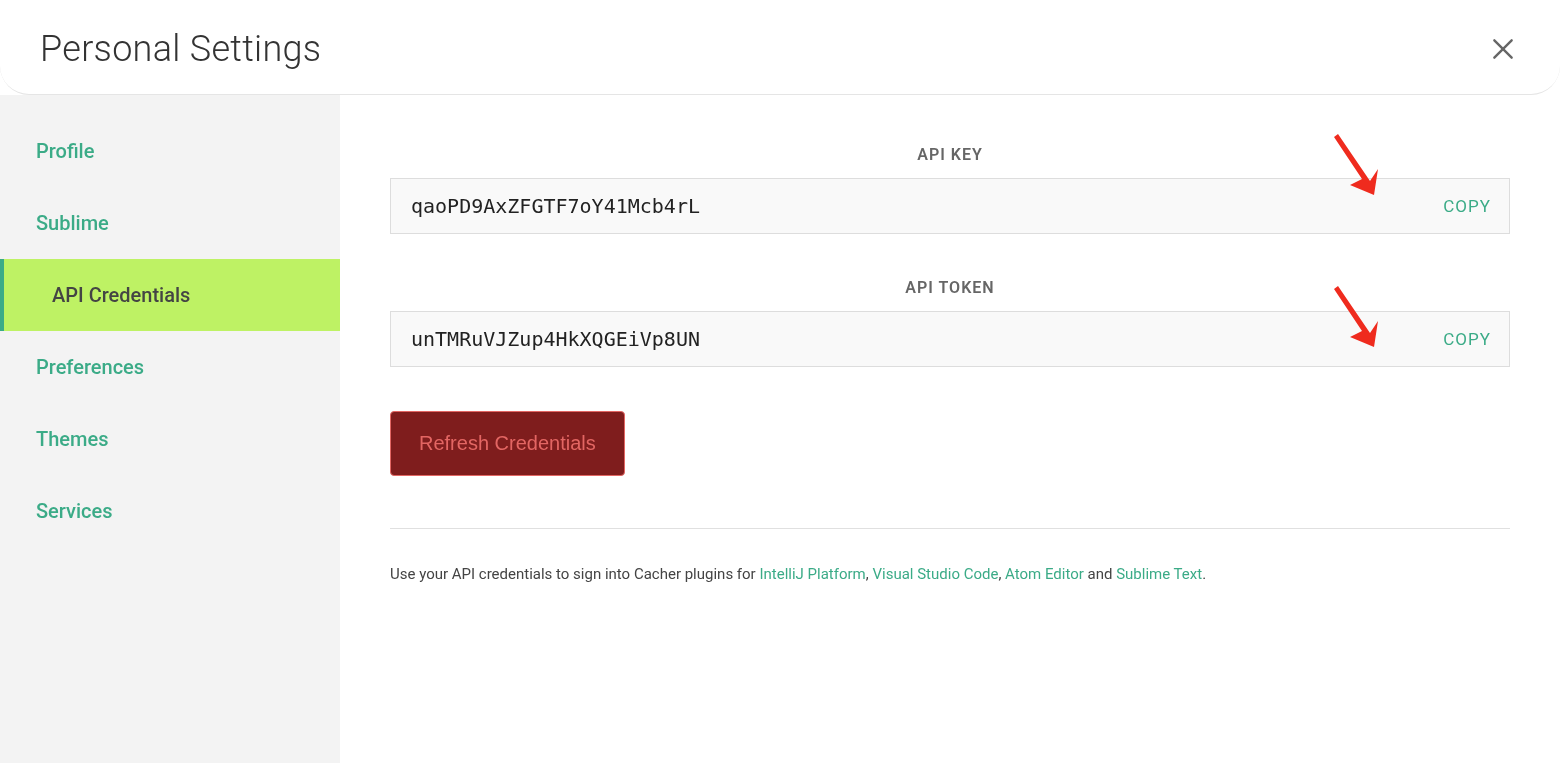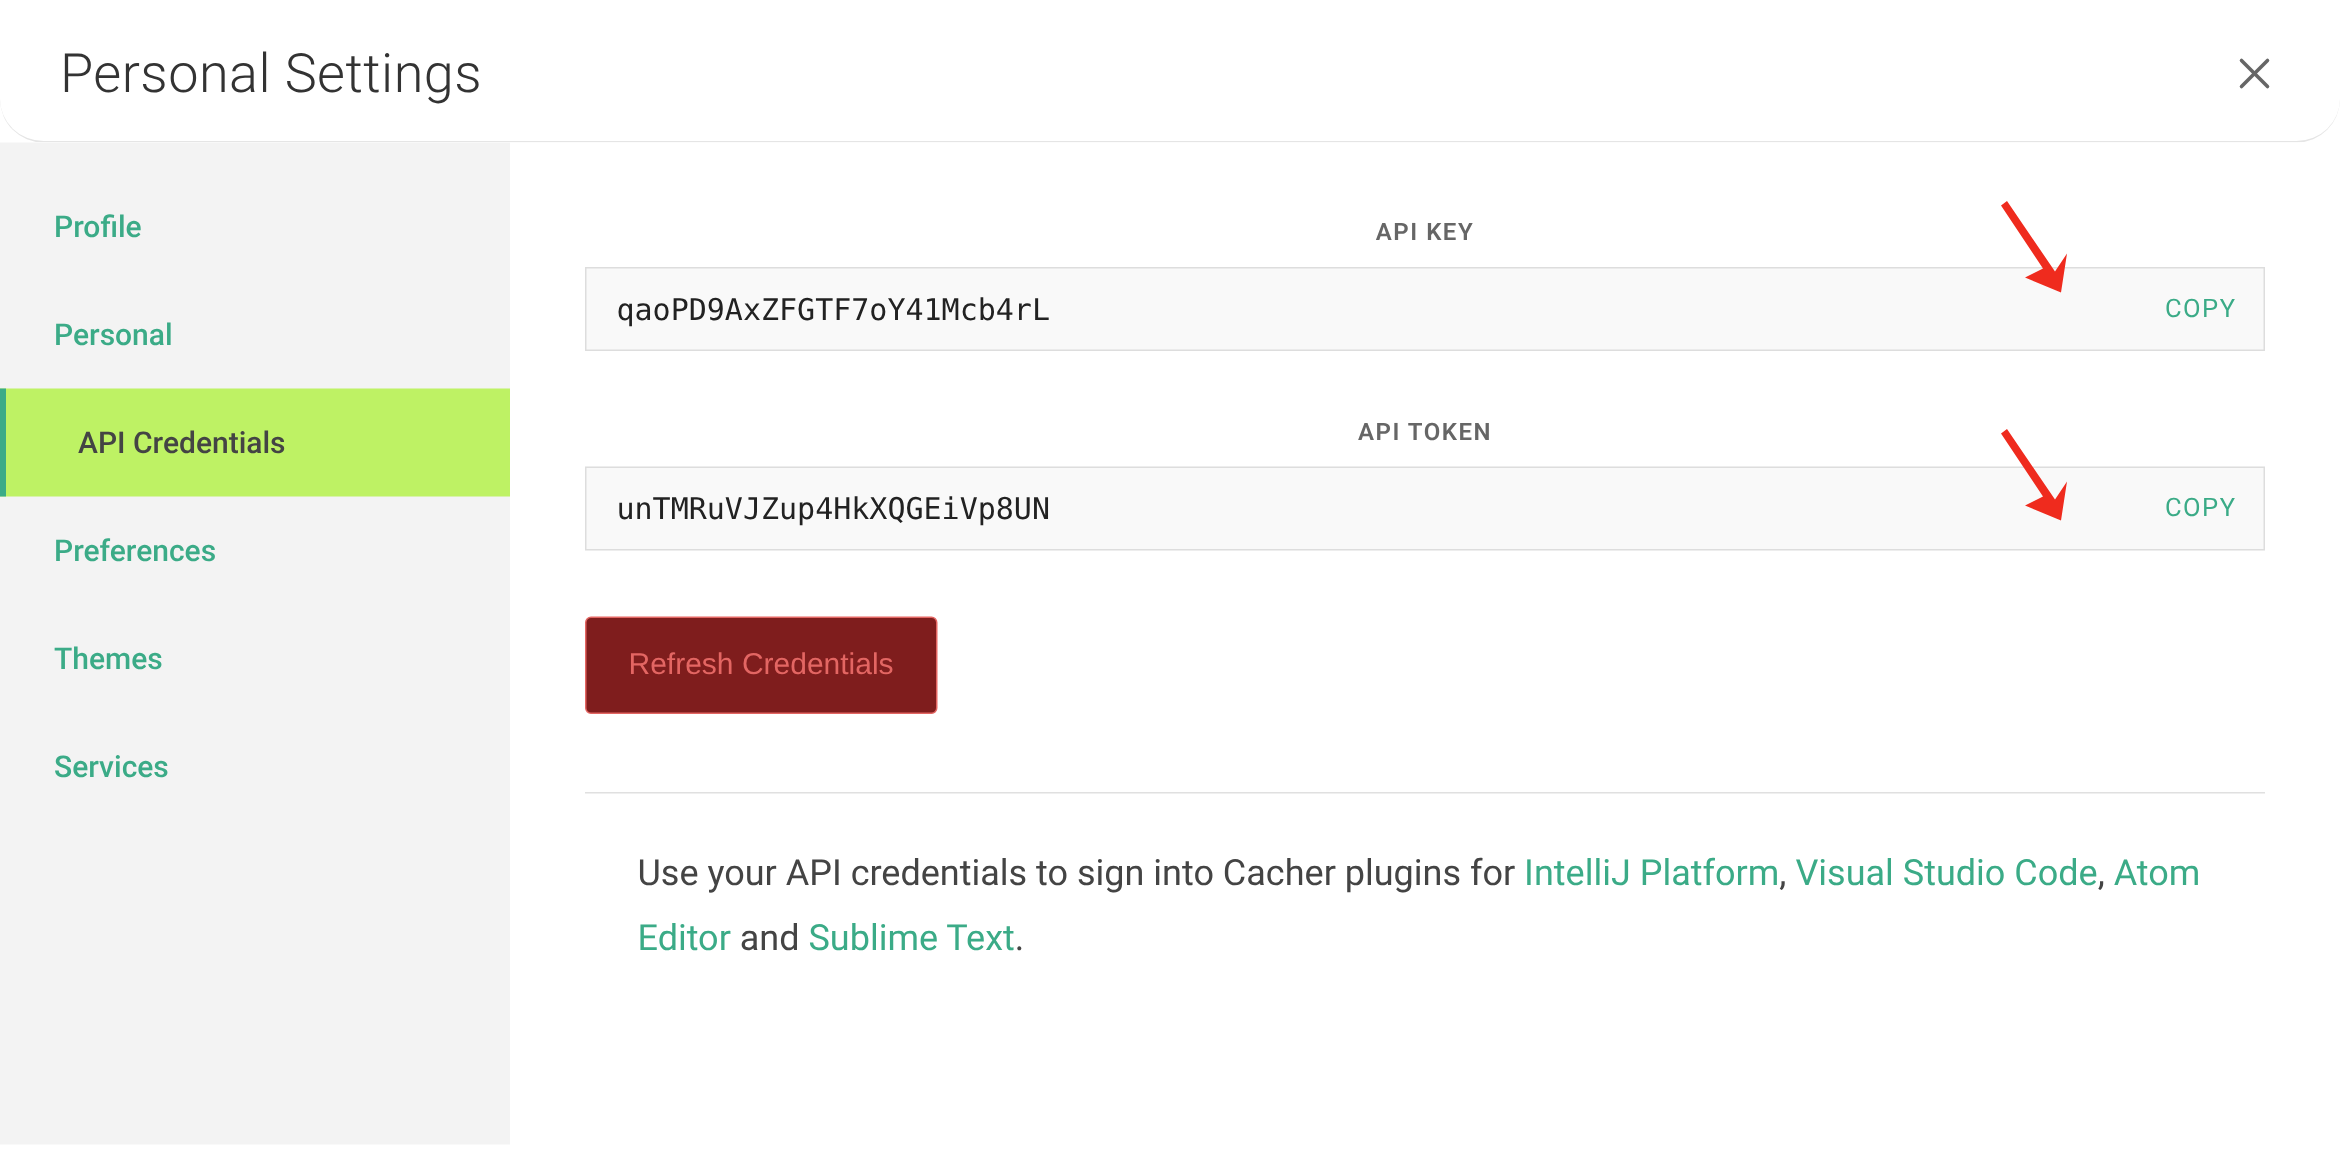"Personal" span { text: Personal -> Sublime }
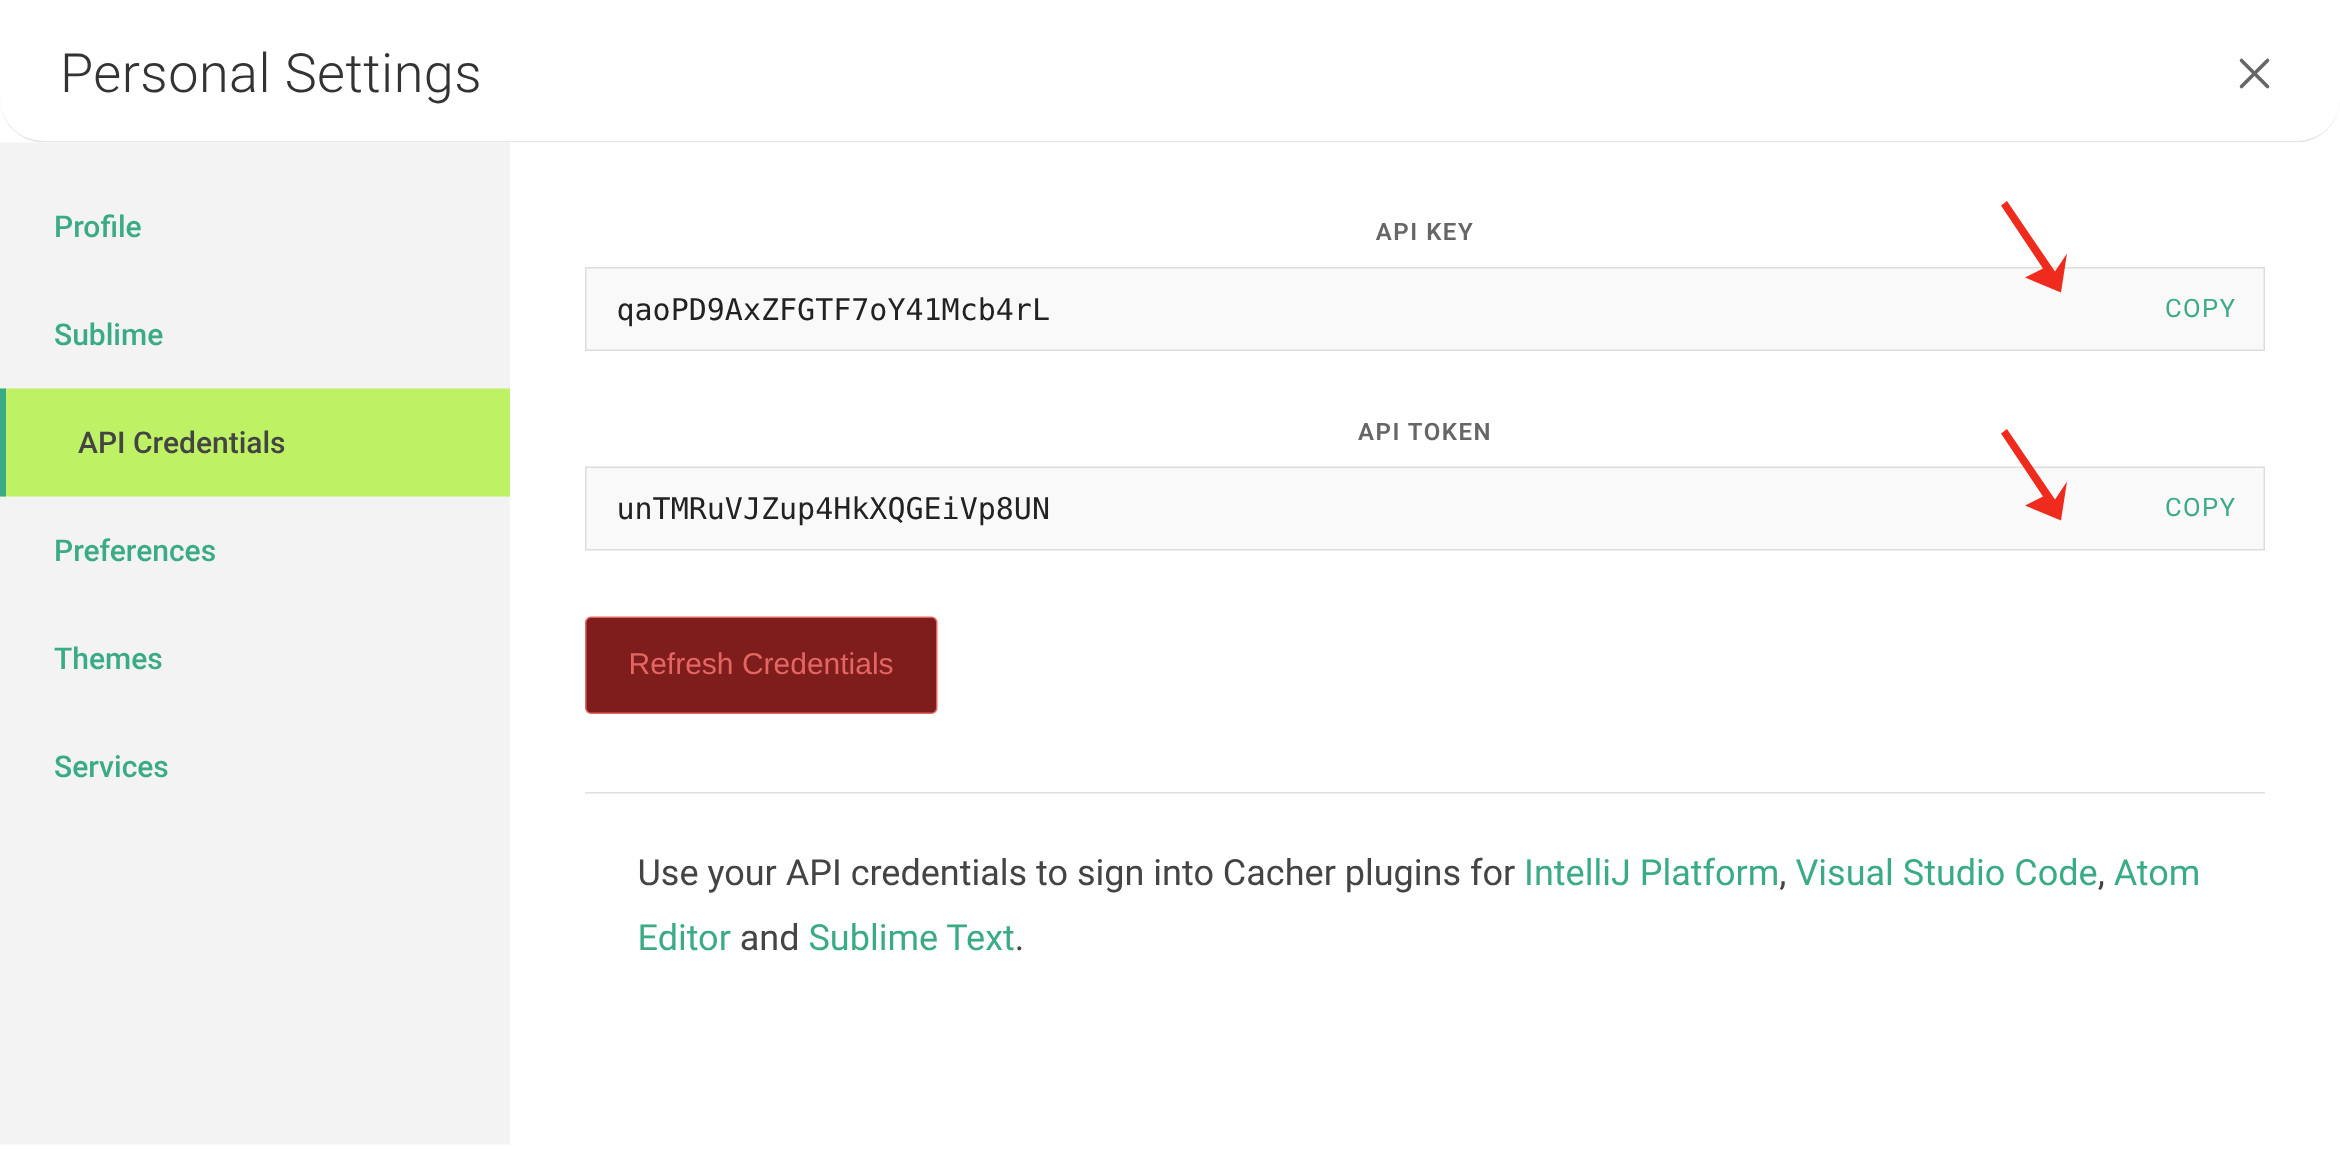"Use your API credentials to" .help-text { font-size: 24px -> 15px; margin-left: 35px -> none }
